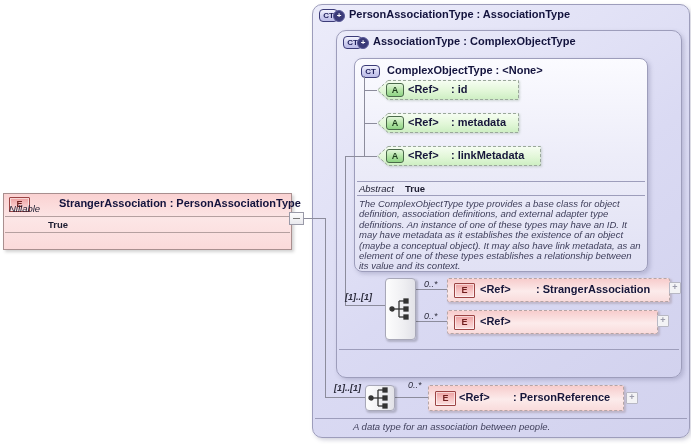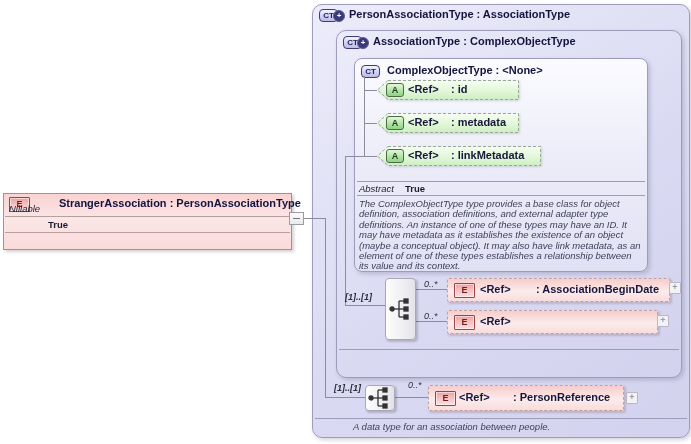": AssociationBeginDate" div.t-name { text: AssociationBeginDate -> StrangerAssociation }
